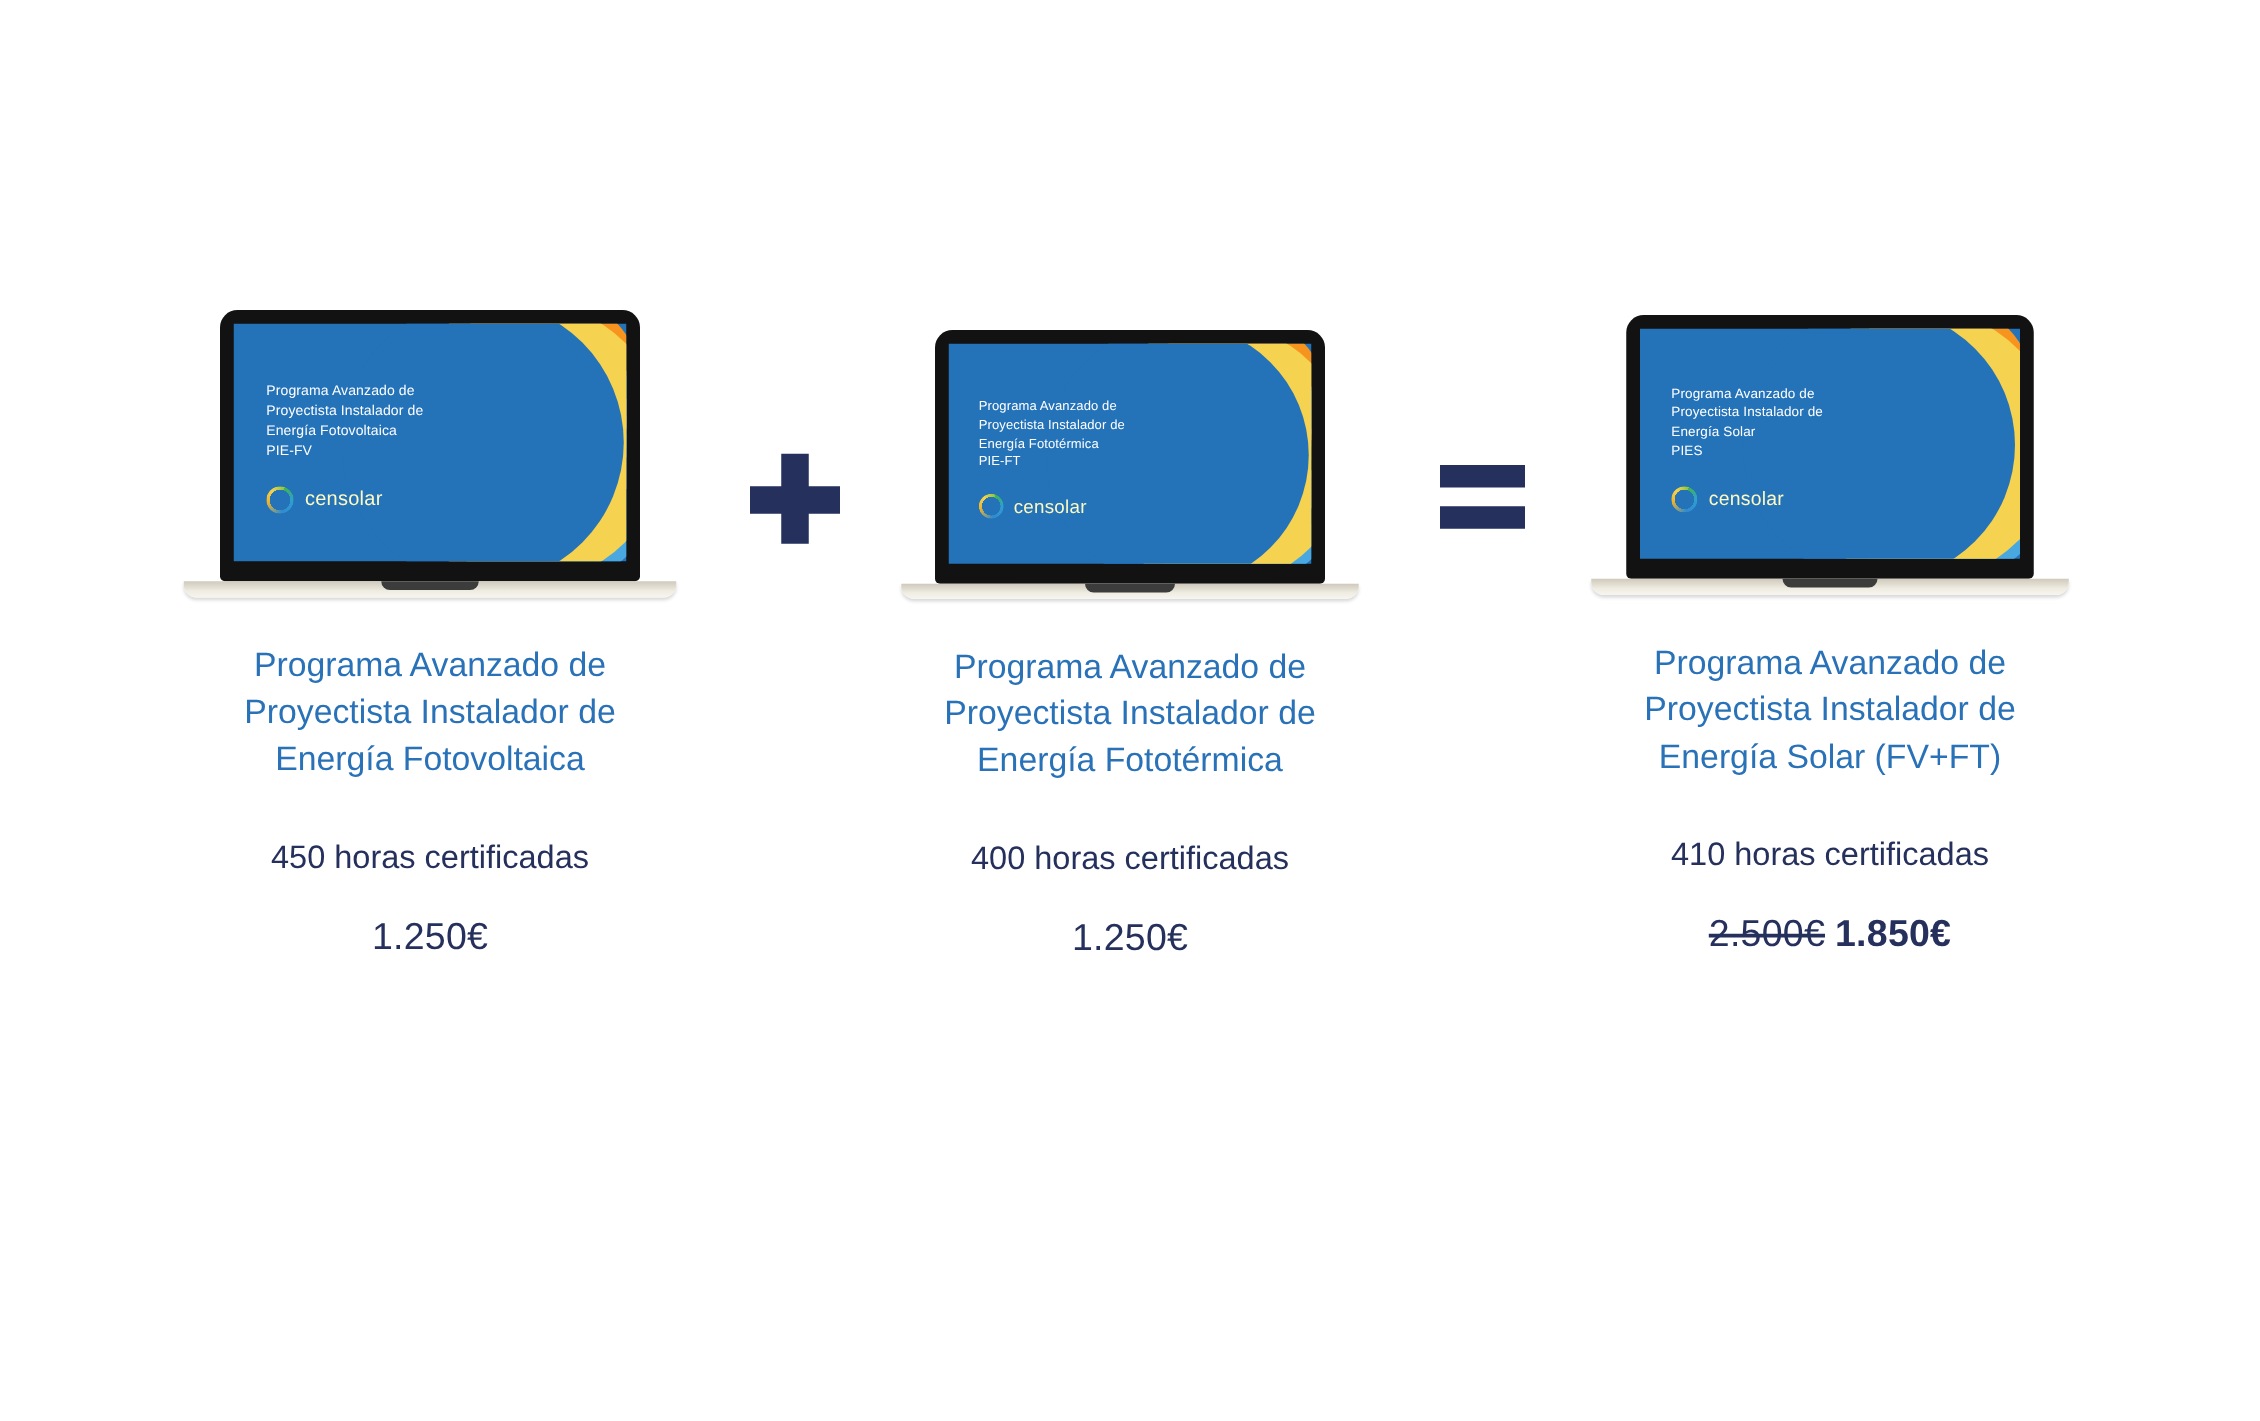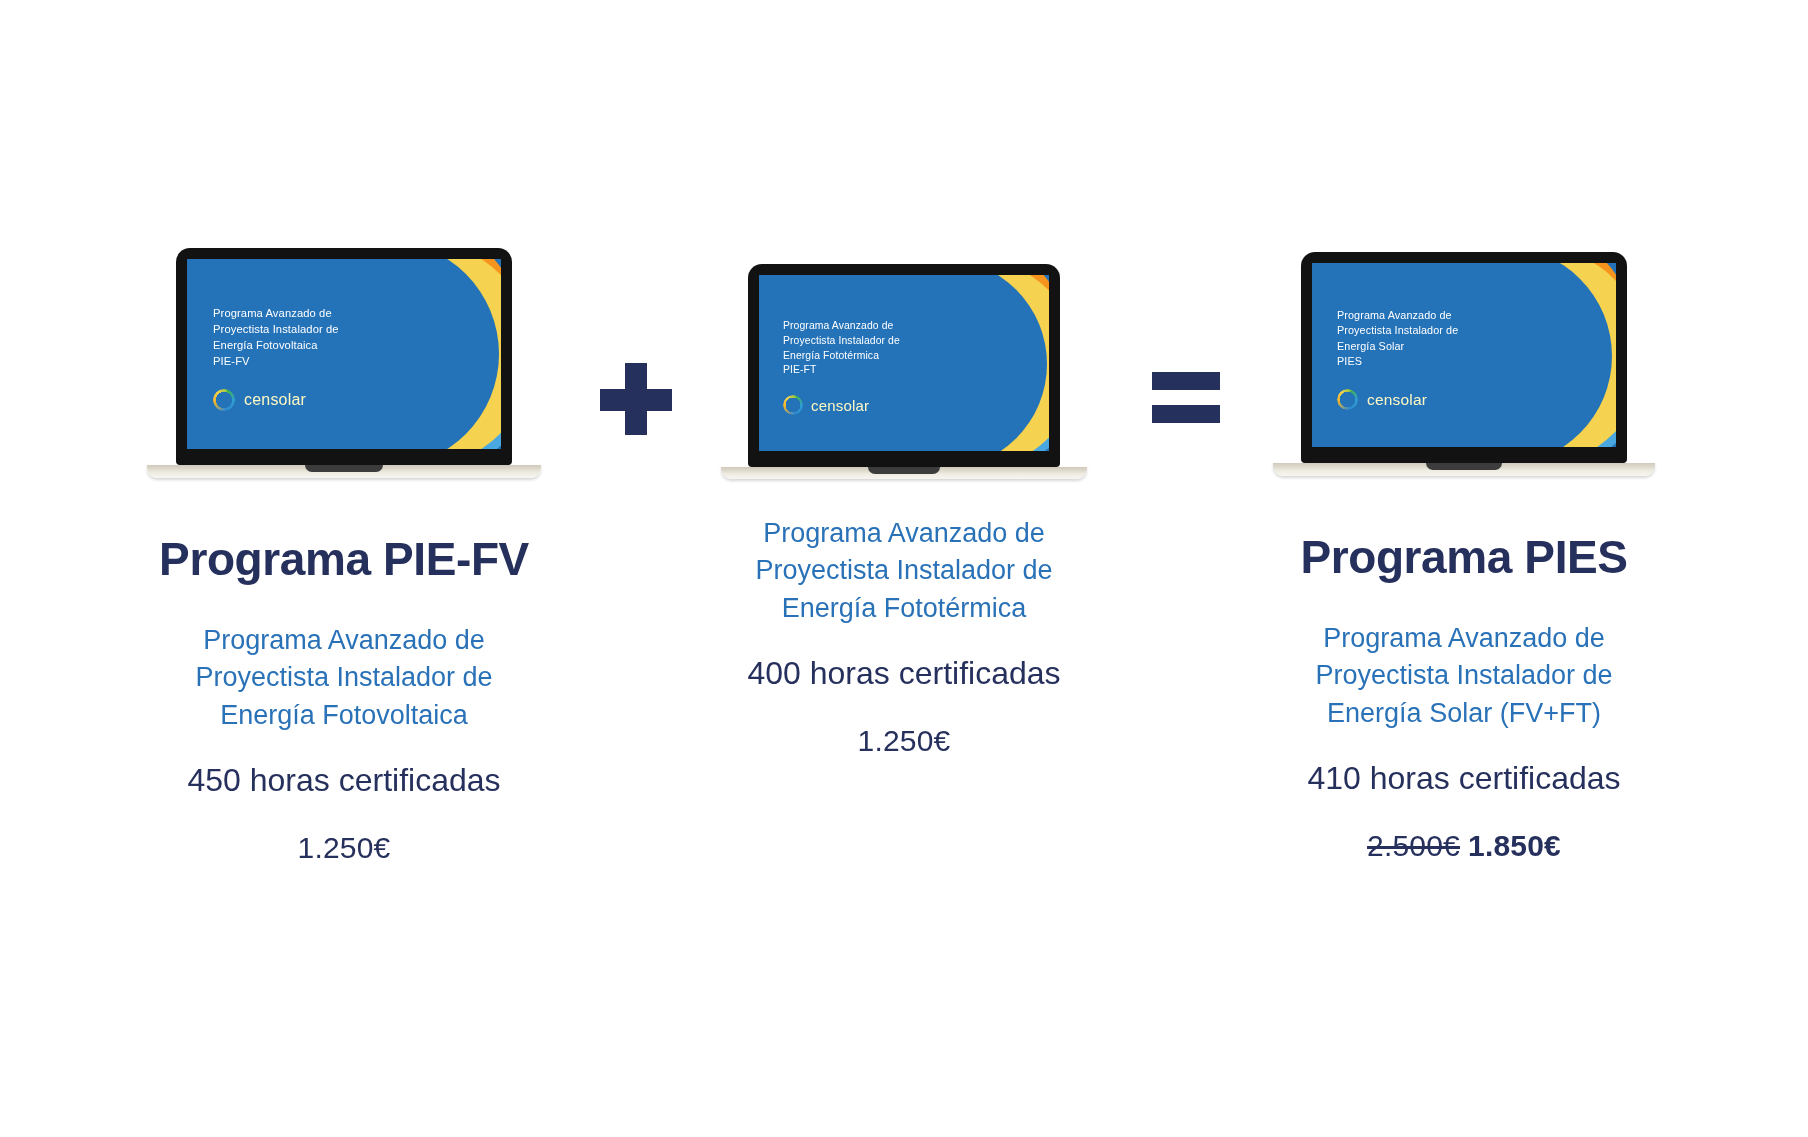"Programa PIE-FV" div.prog-title { html: <div>Programa PIE-FV</div> -> none }
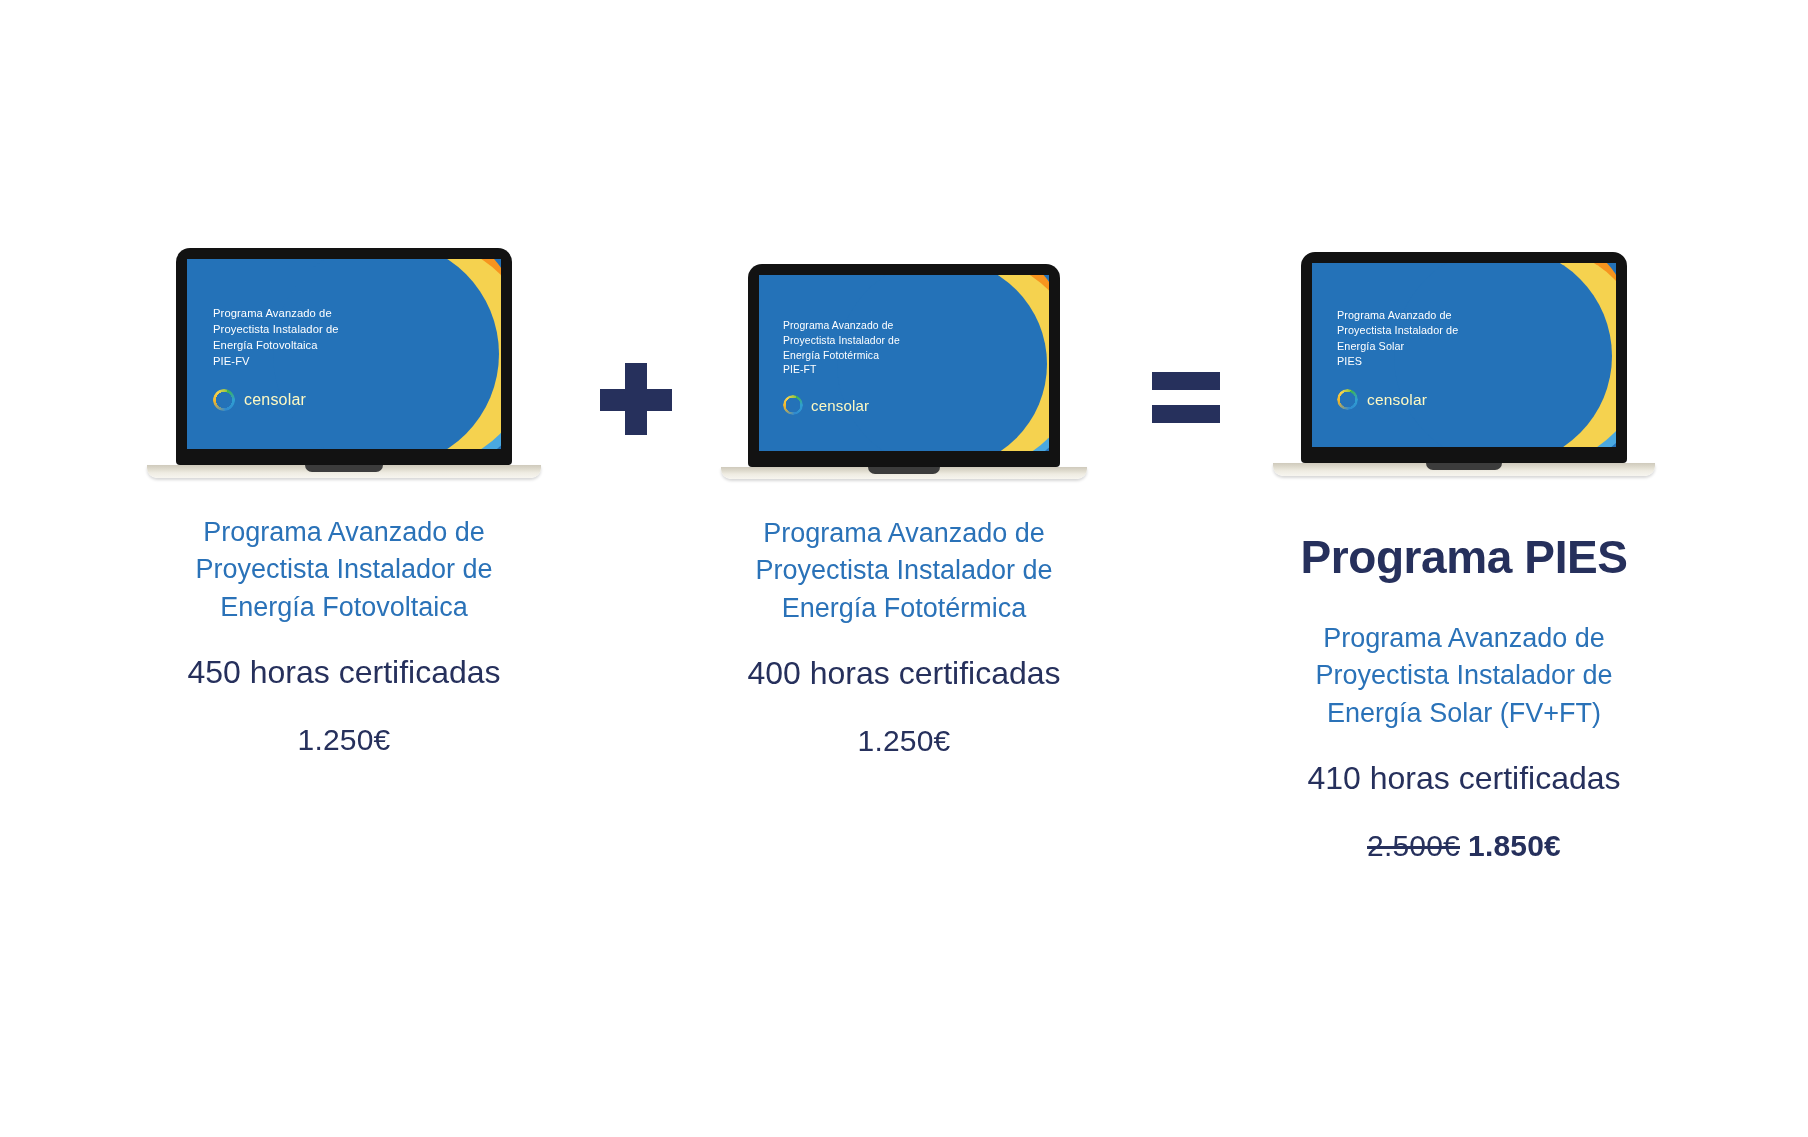"Programa PIES" div.prog-title { html: <div>Programa PIES</div> -> none }
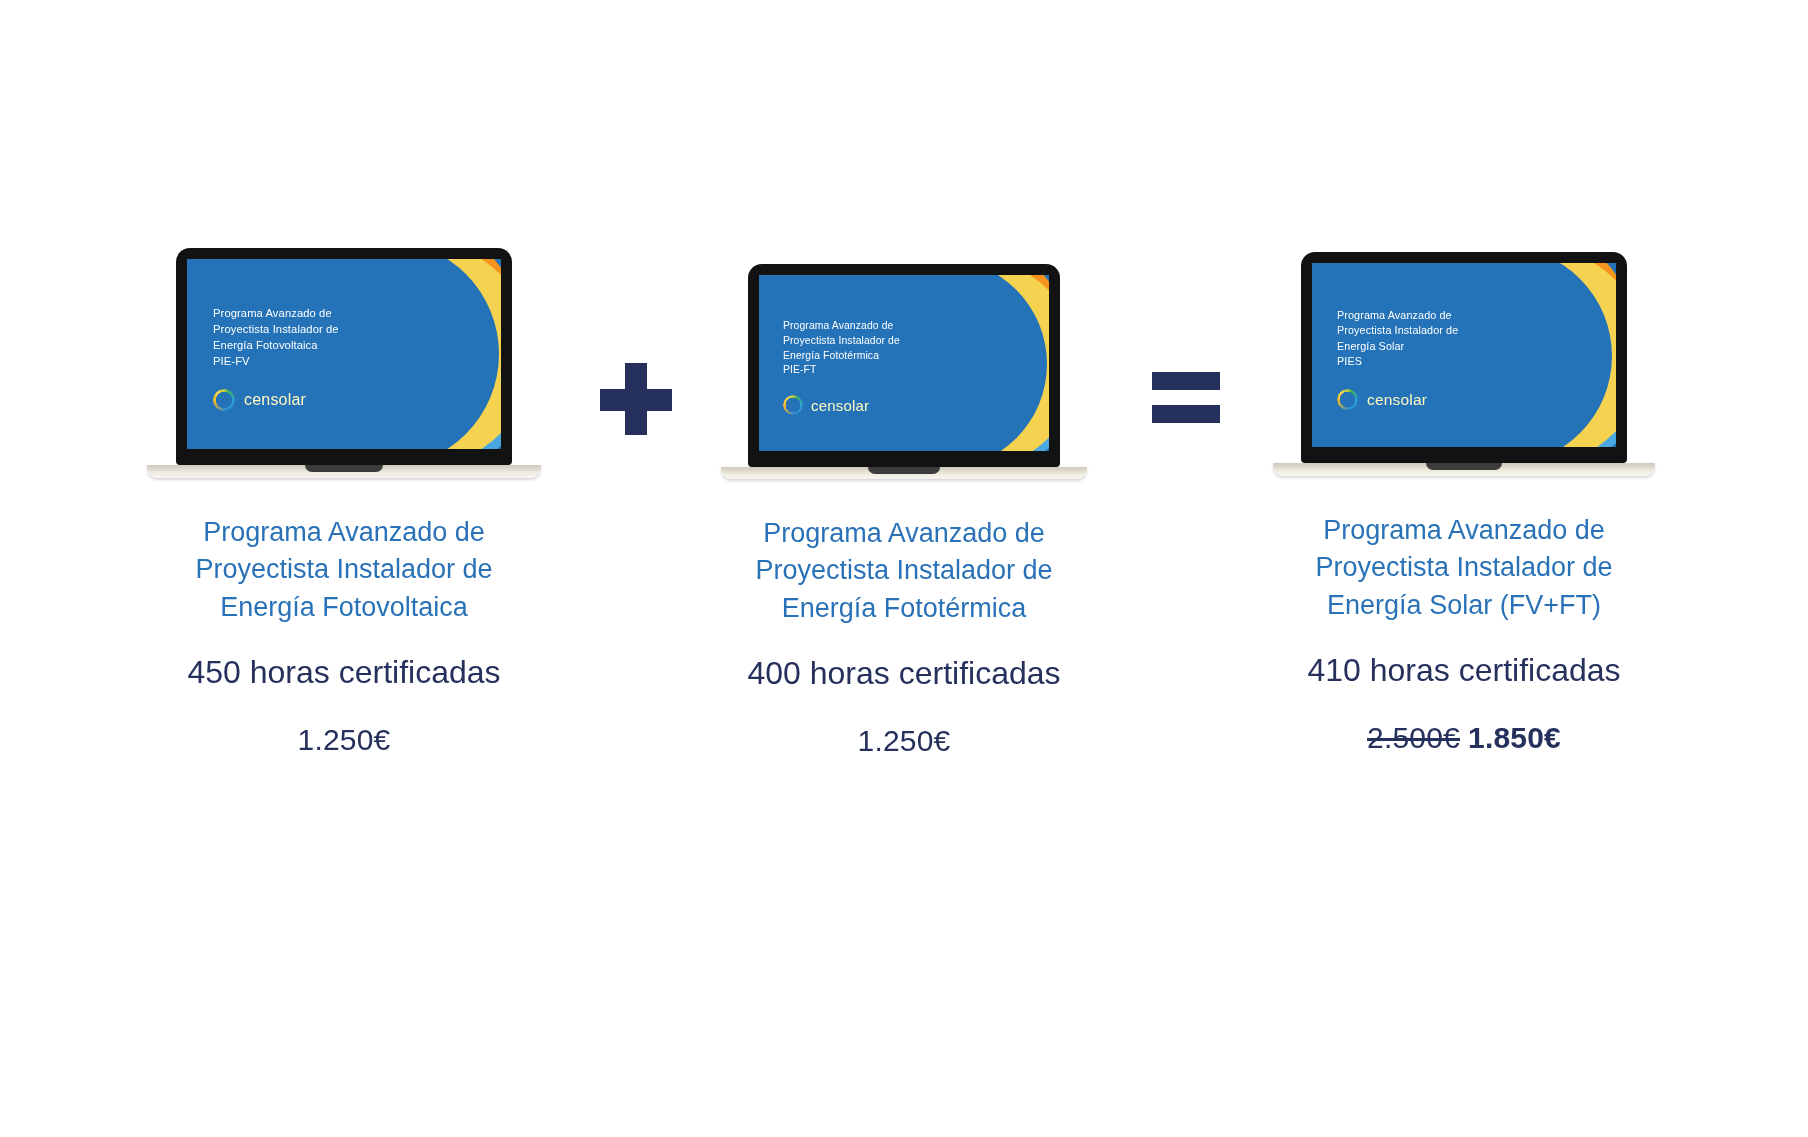"450 horas certificadas" .prog-hours { font-size: 32px -> 26px; margin-top: 28px -> 44px }
